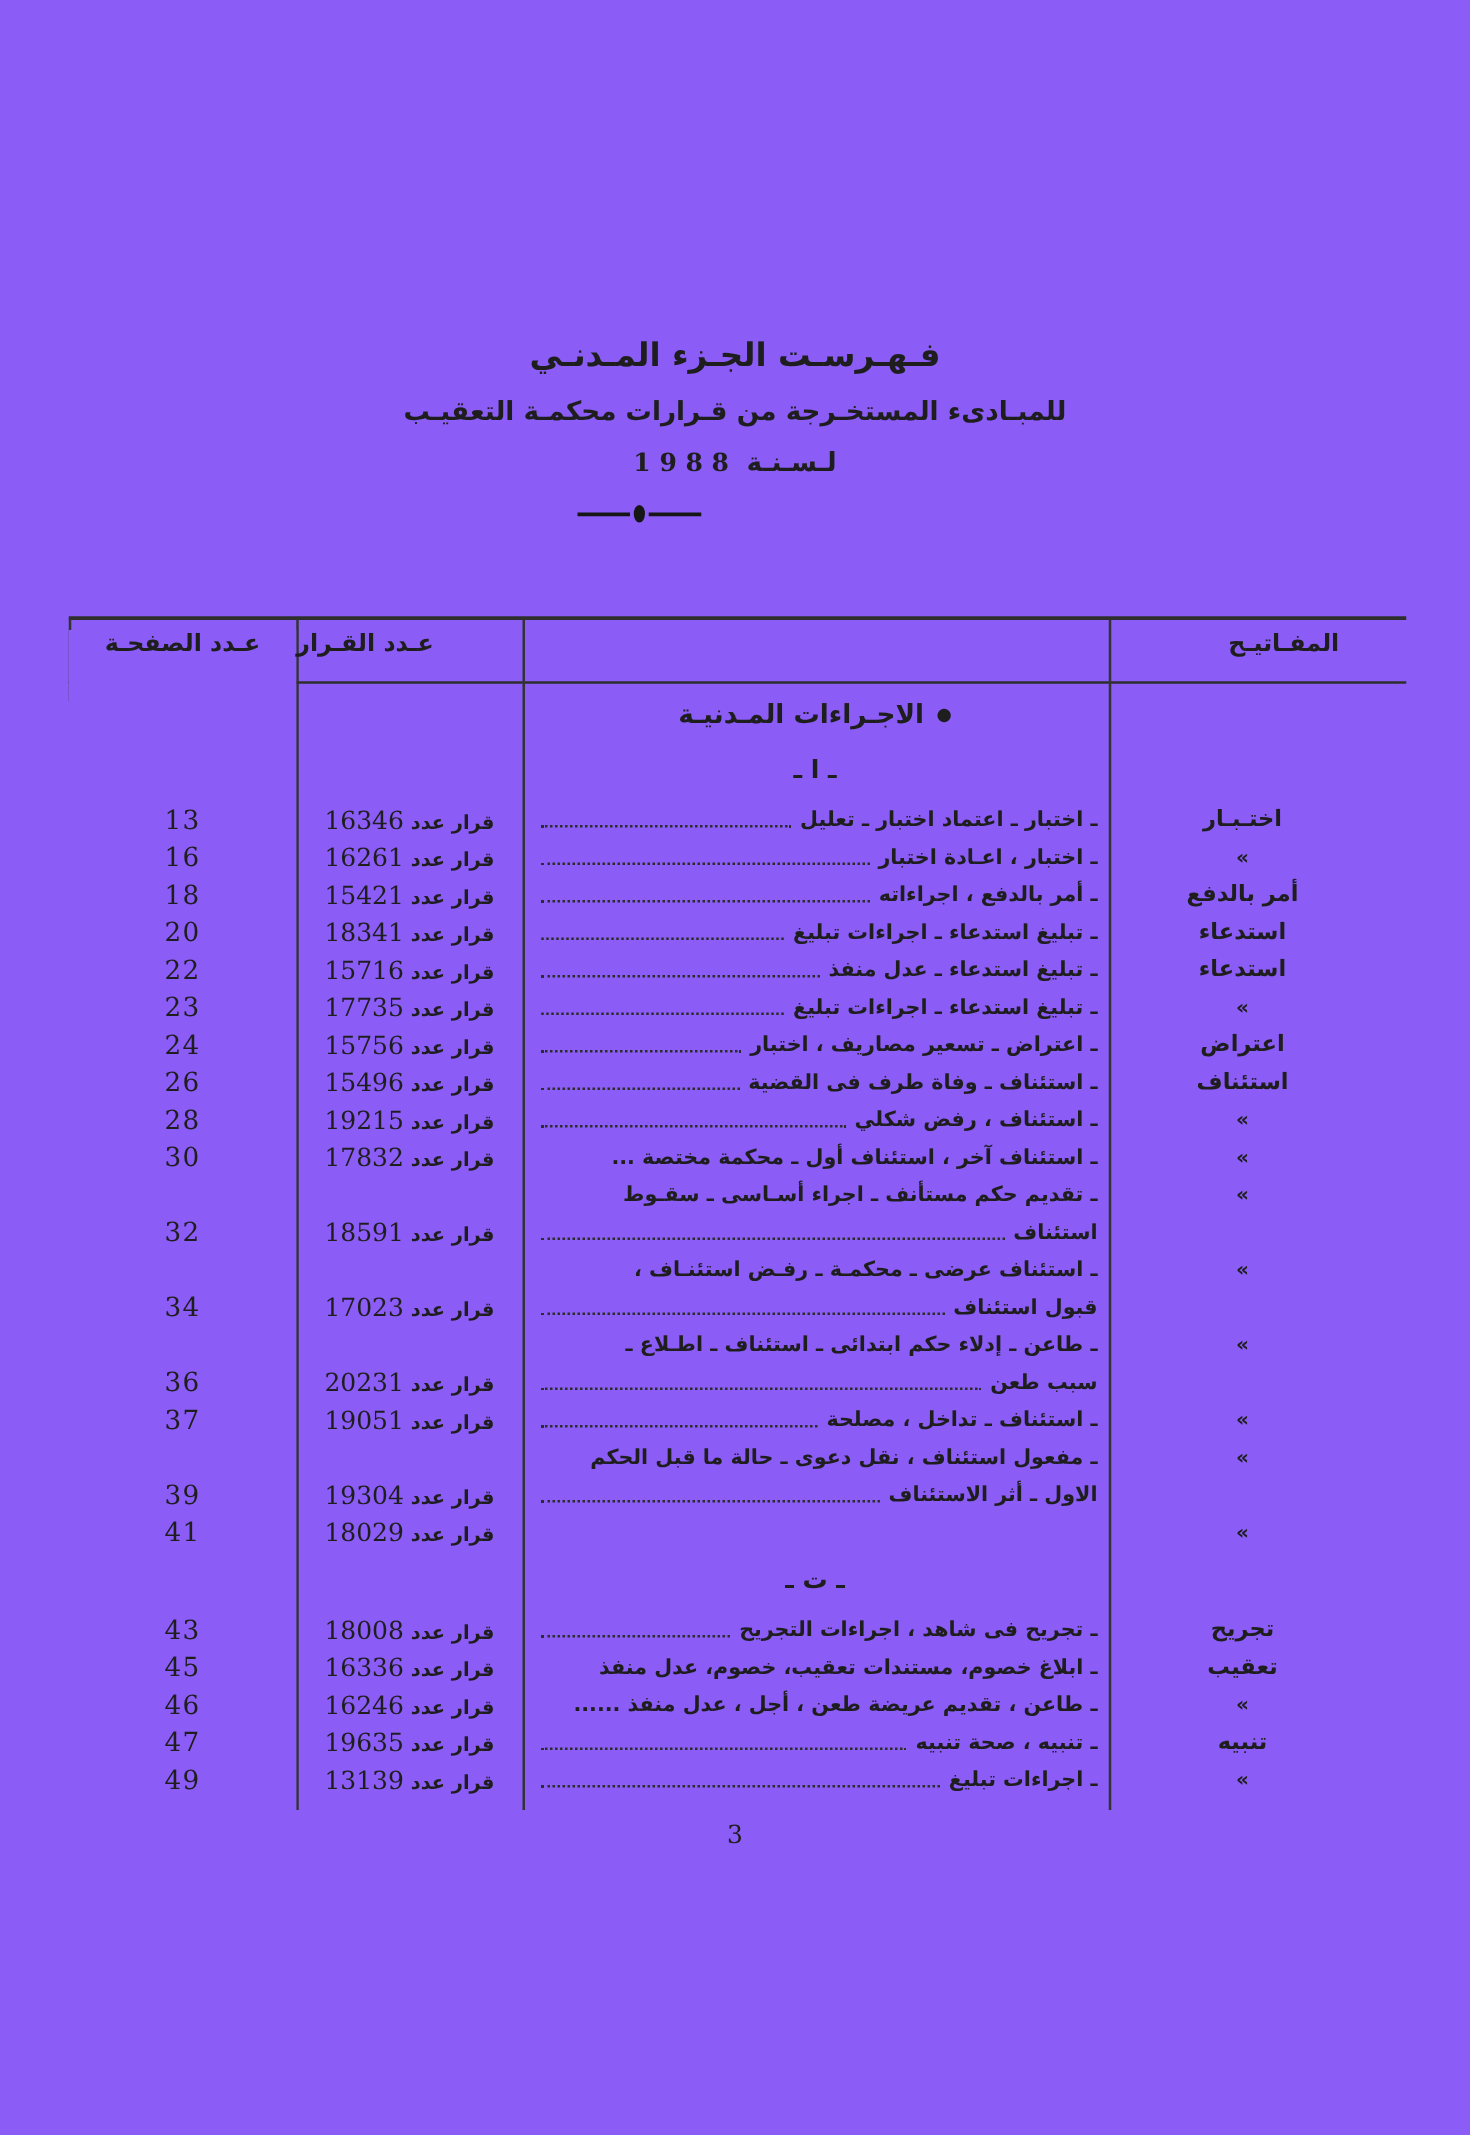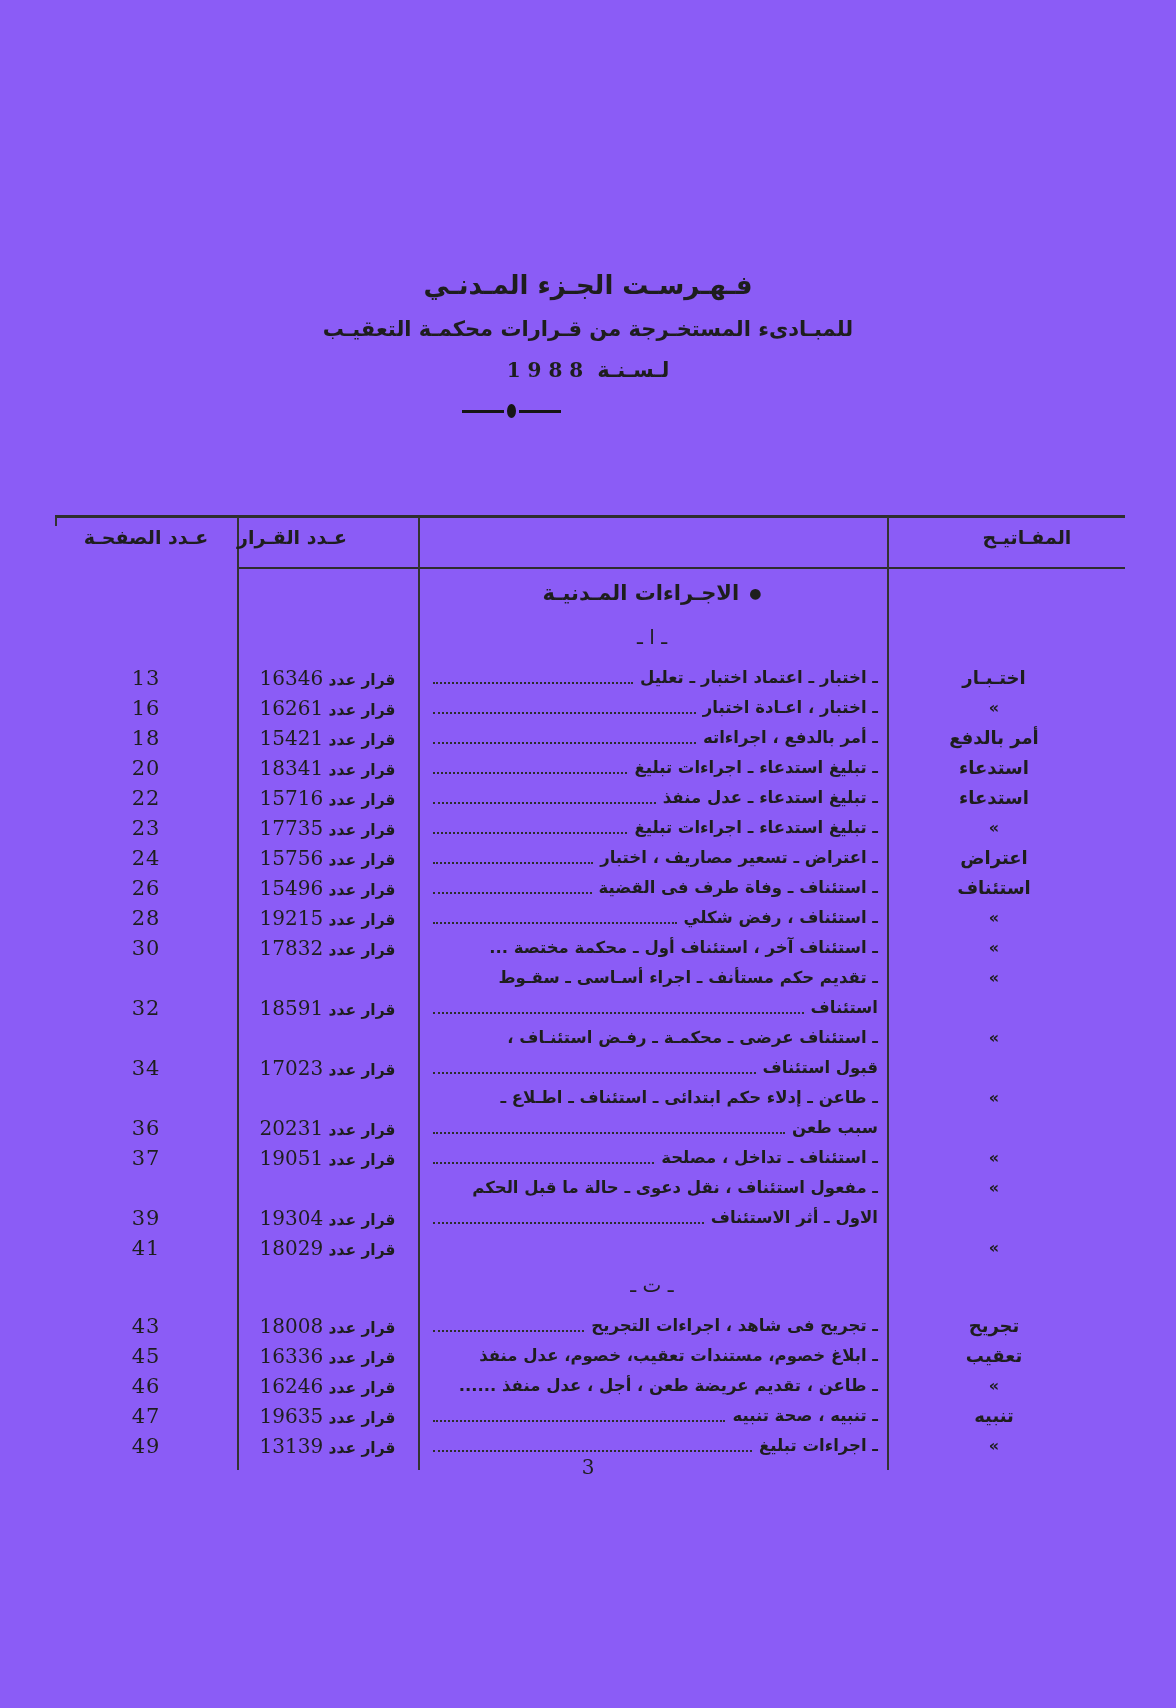"عـدد الصفحـة" .table { top: 515px -> 493px }
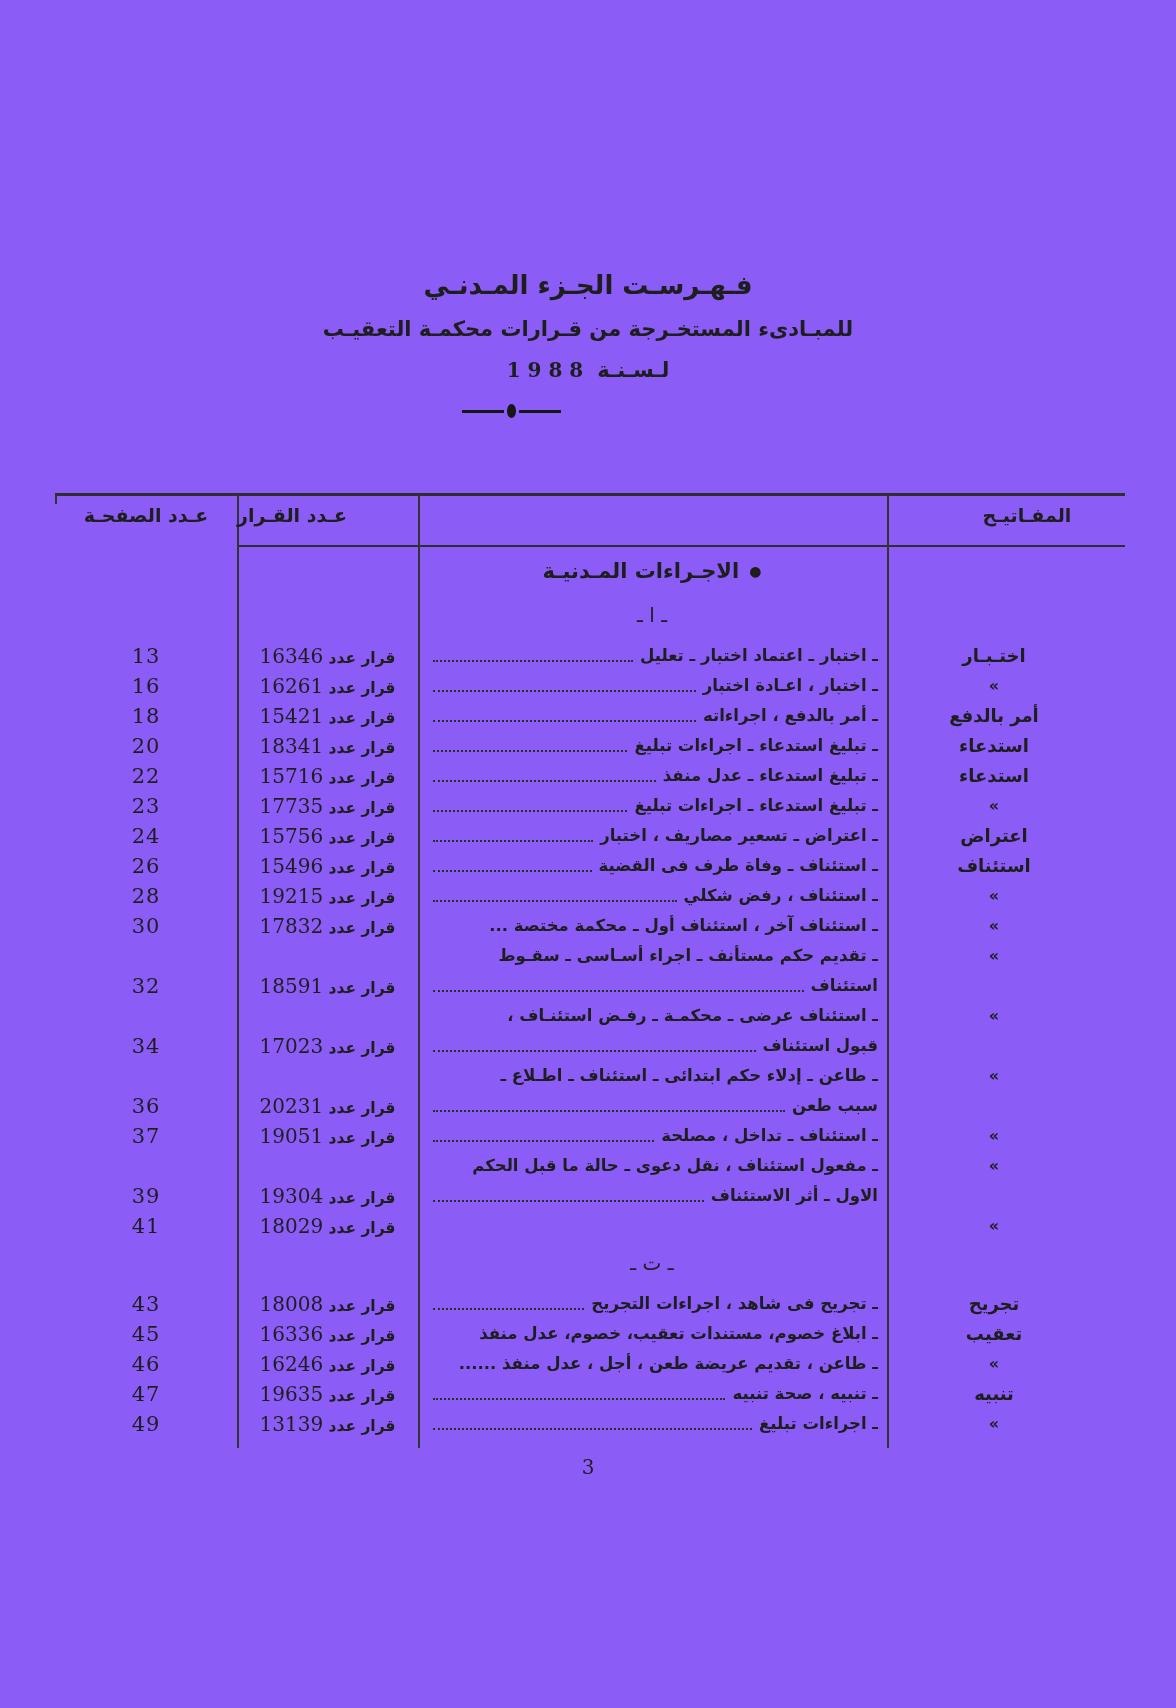"ـ ا ـ" .sec-letter-text { font-weight: 400 -> 700 }
